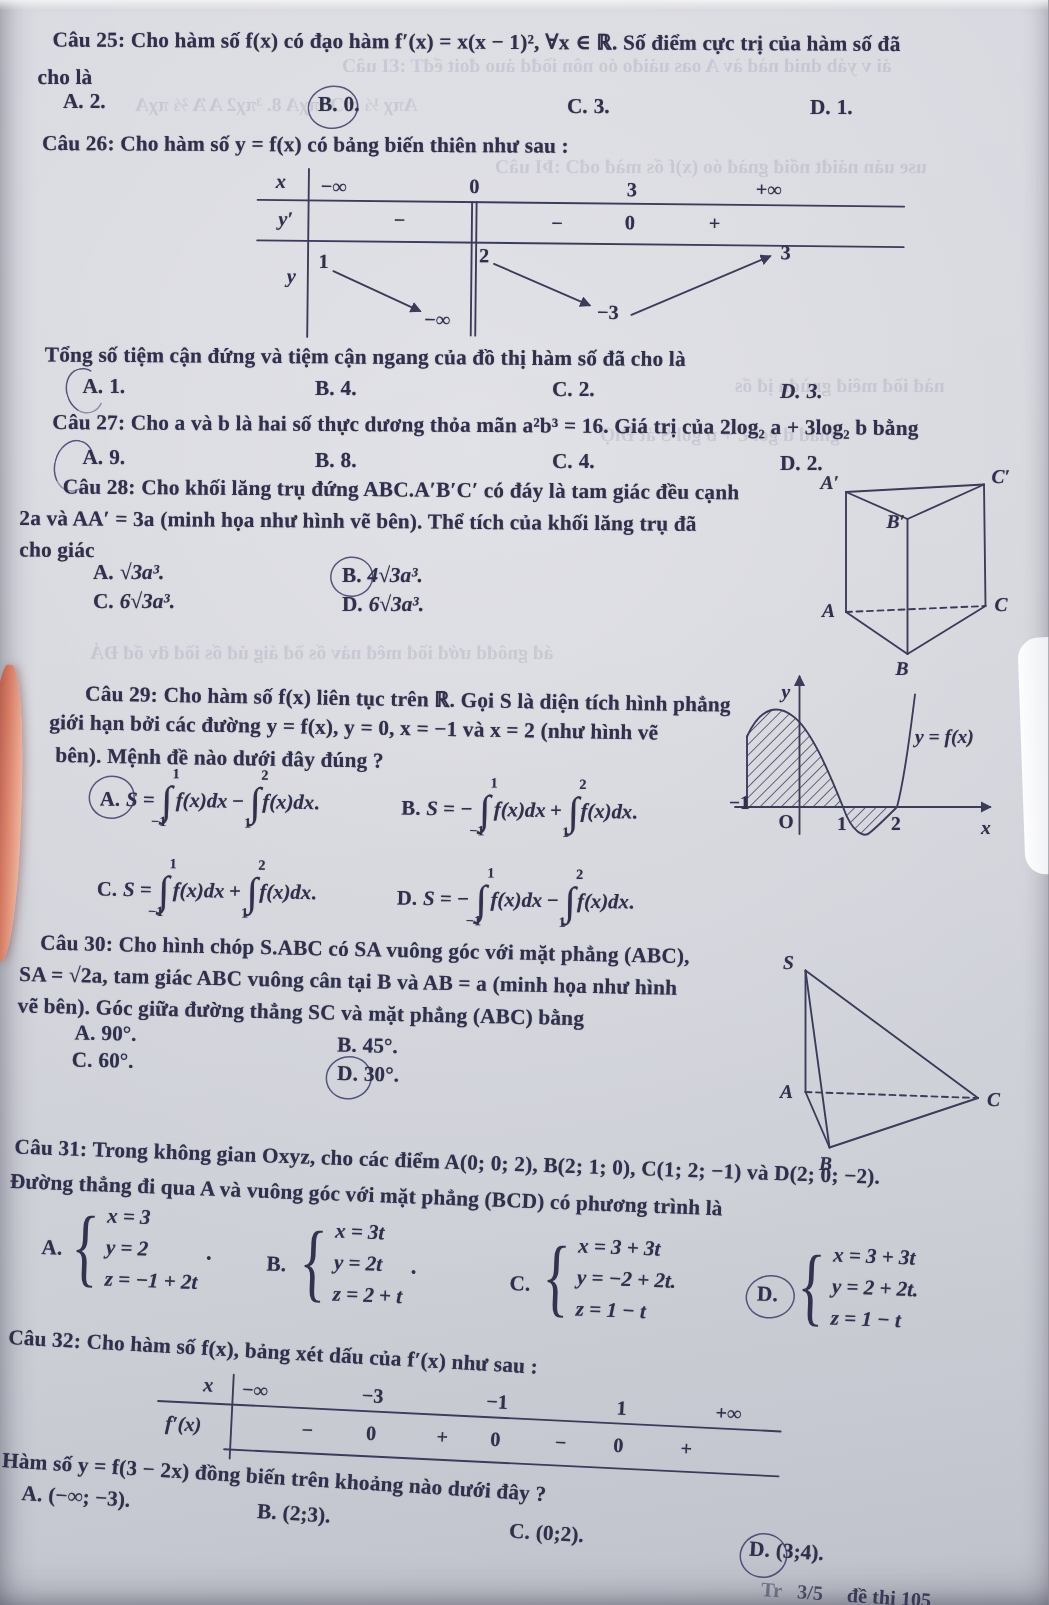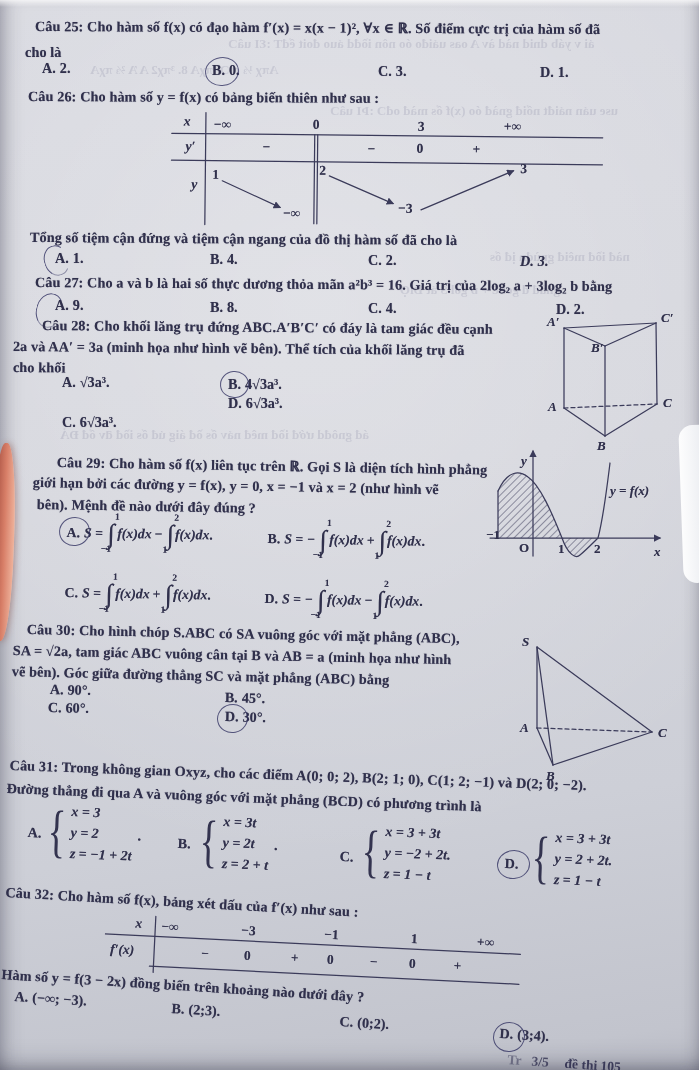"D. 2." div.opt { margin-left: 36px -> none }
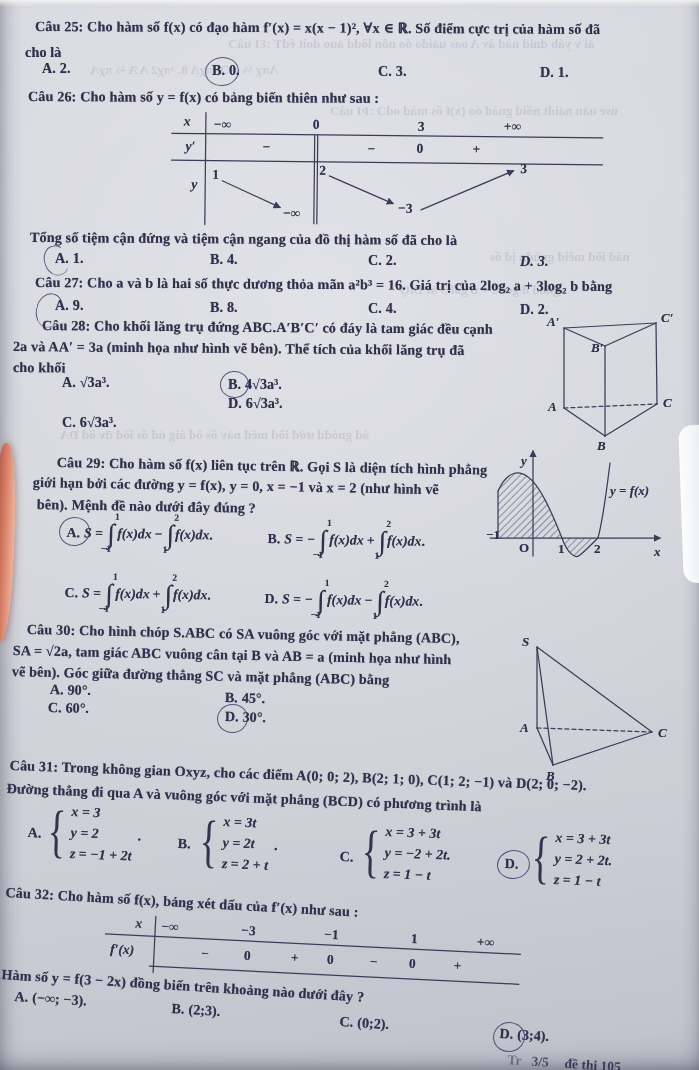"cho khối" div.ln { text: khối -> giác }
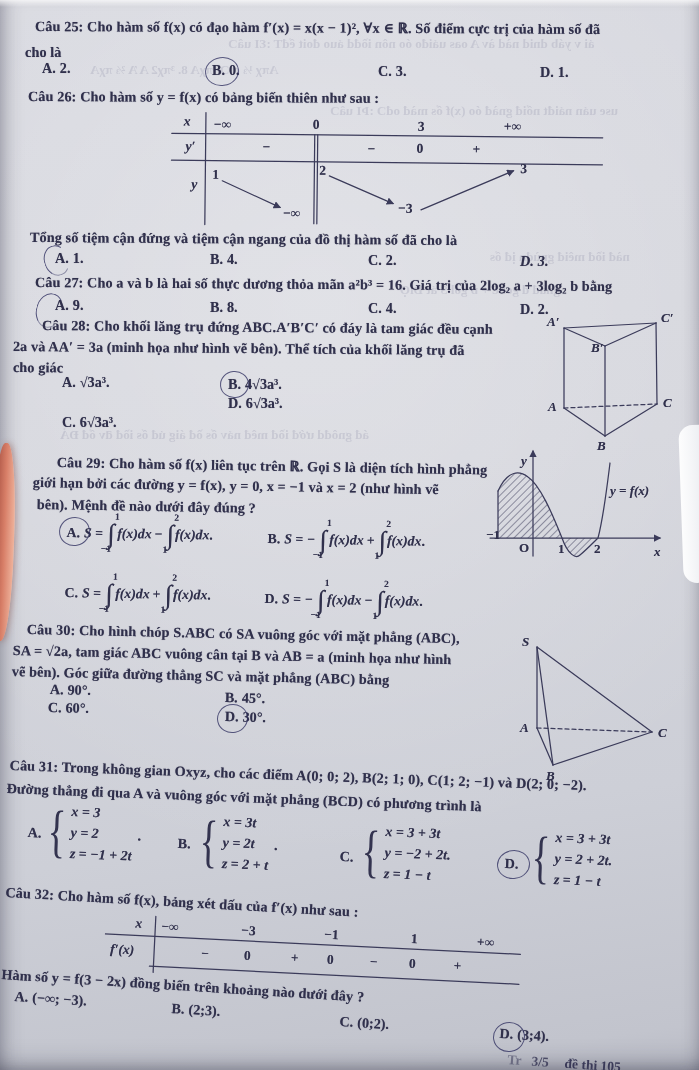"√3a³." .it { font-style: none -> italic }
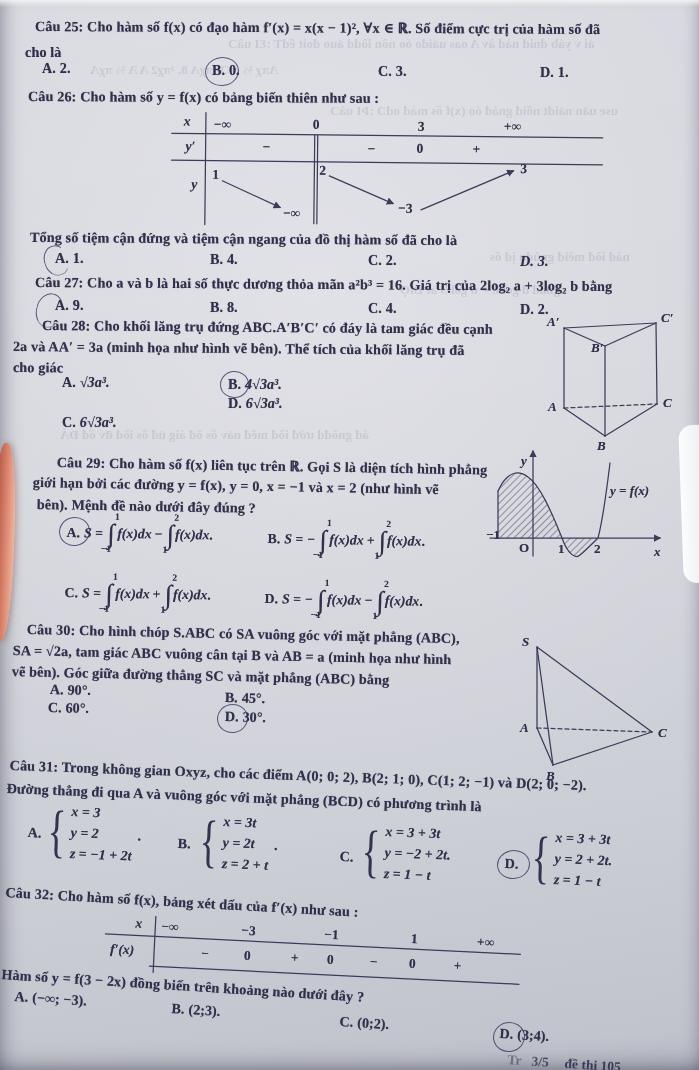"C. 6√3a³." div.opt { top: 414px -> 393px }
